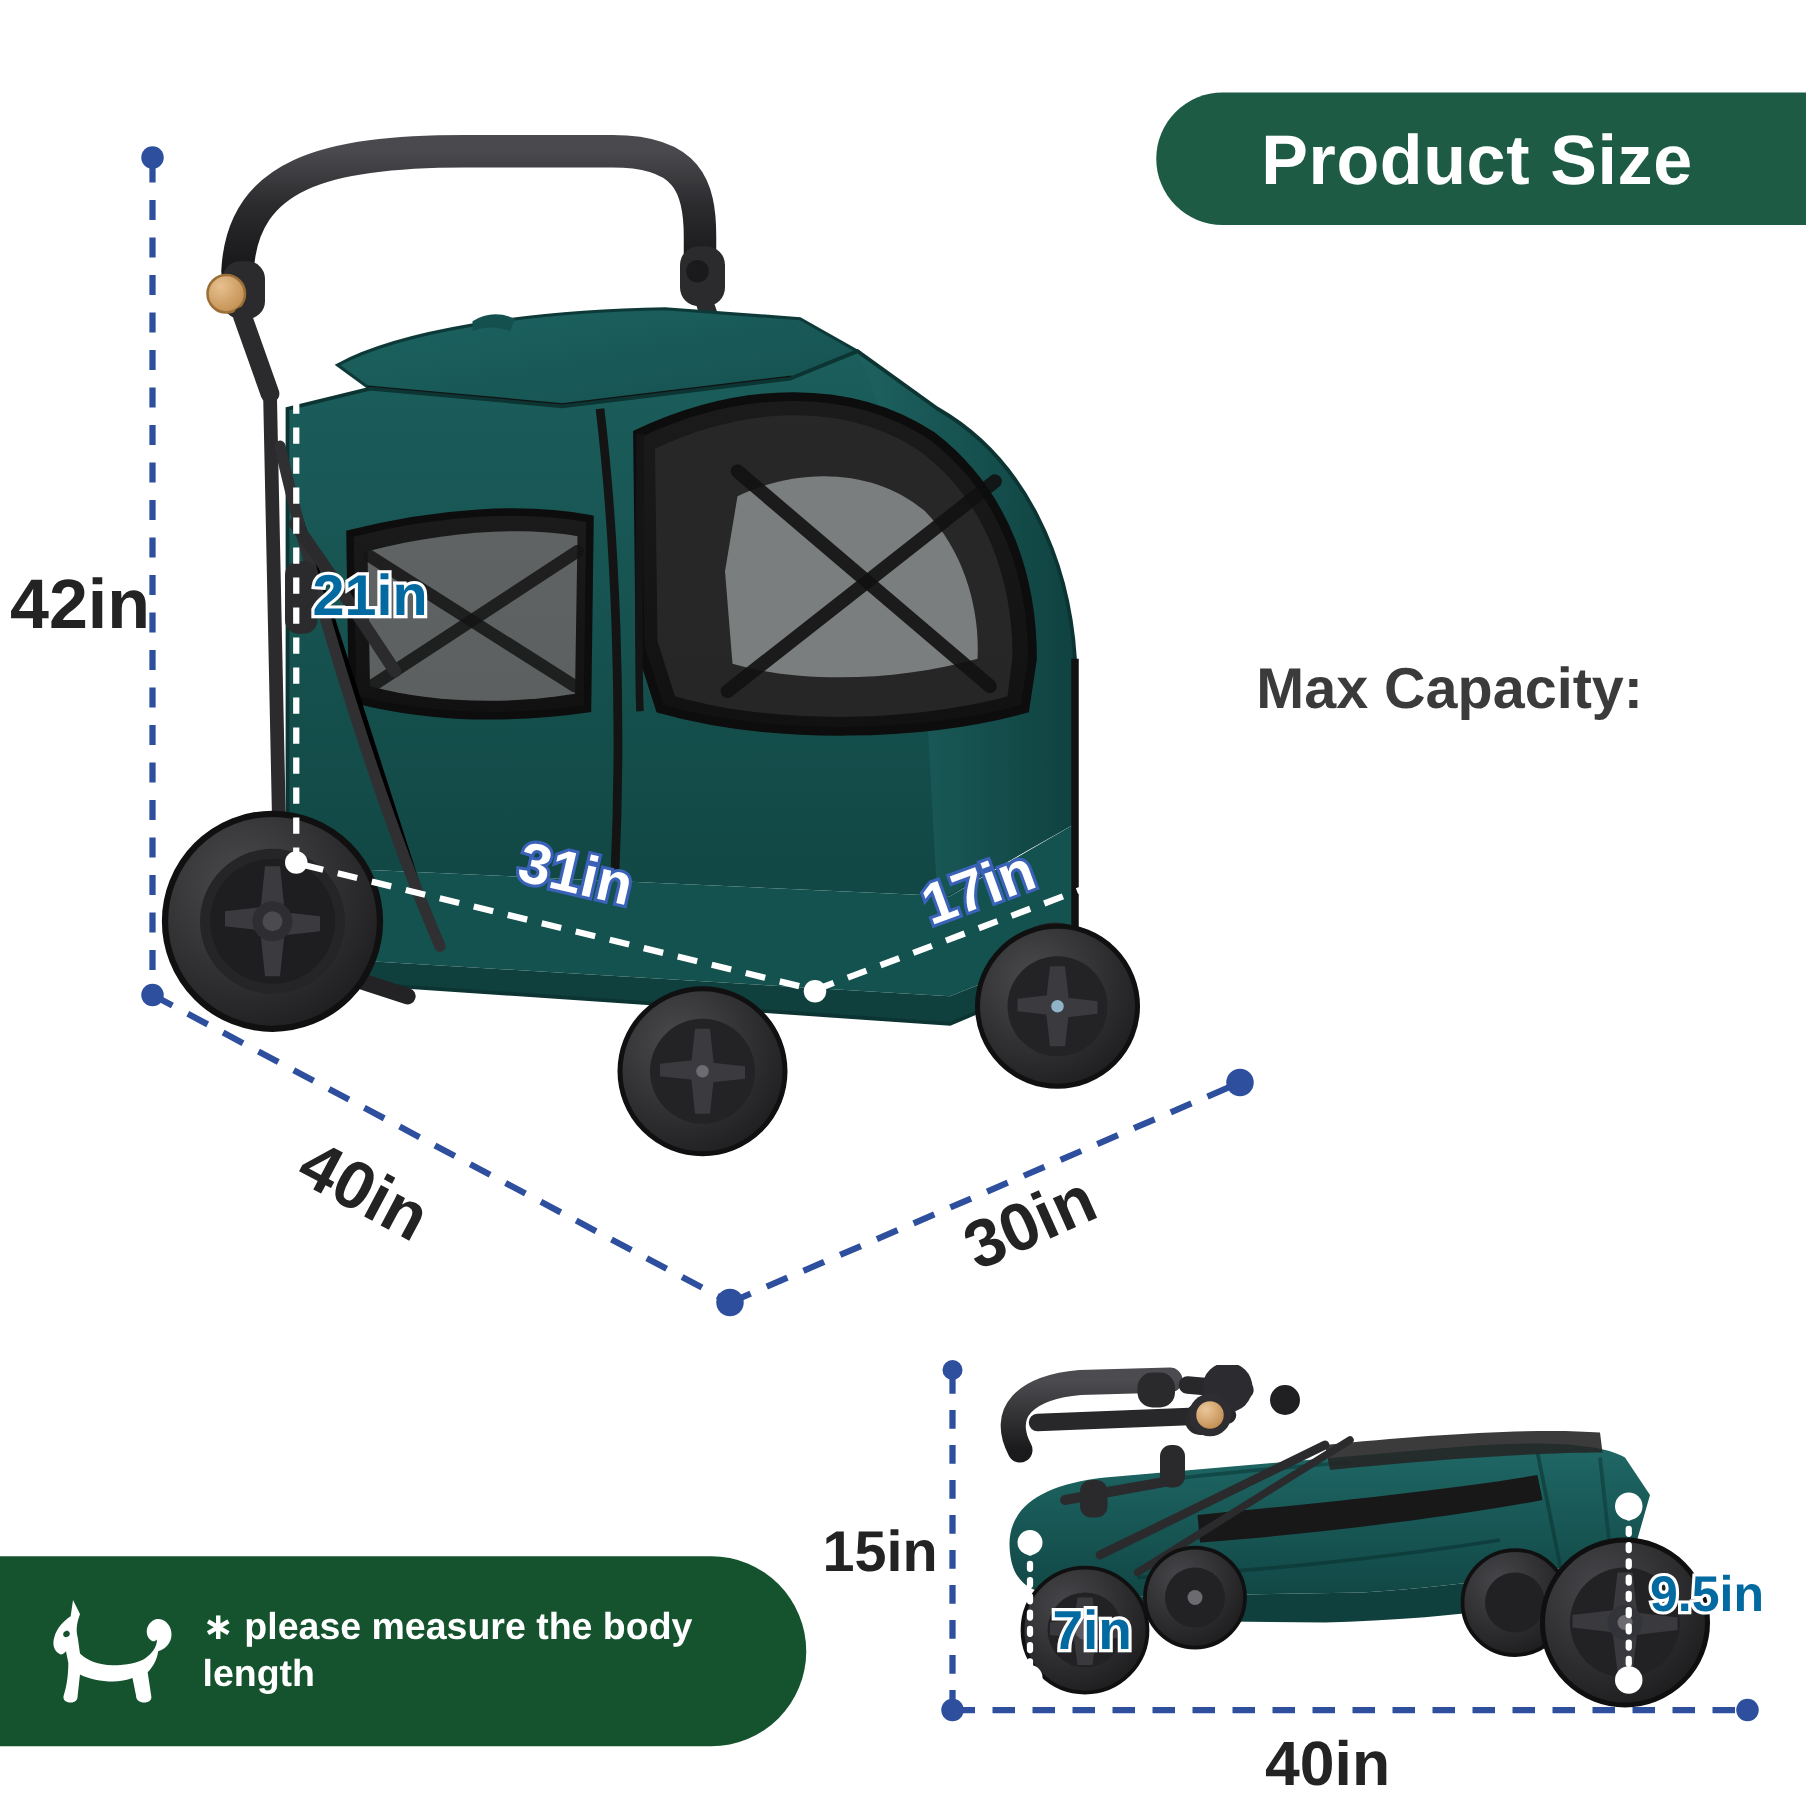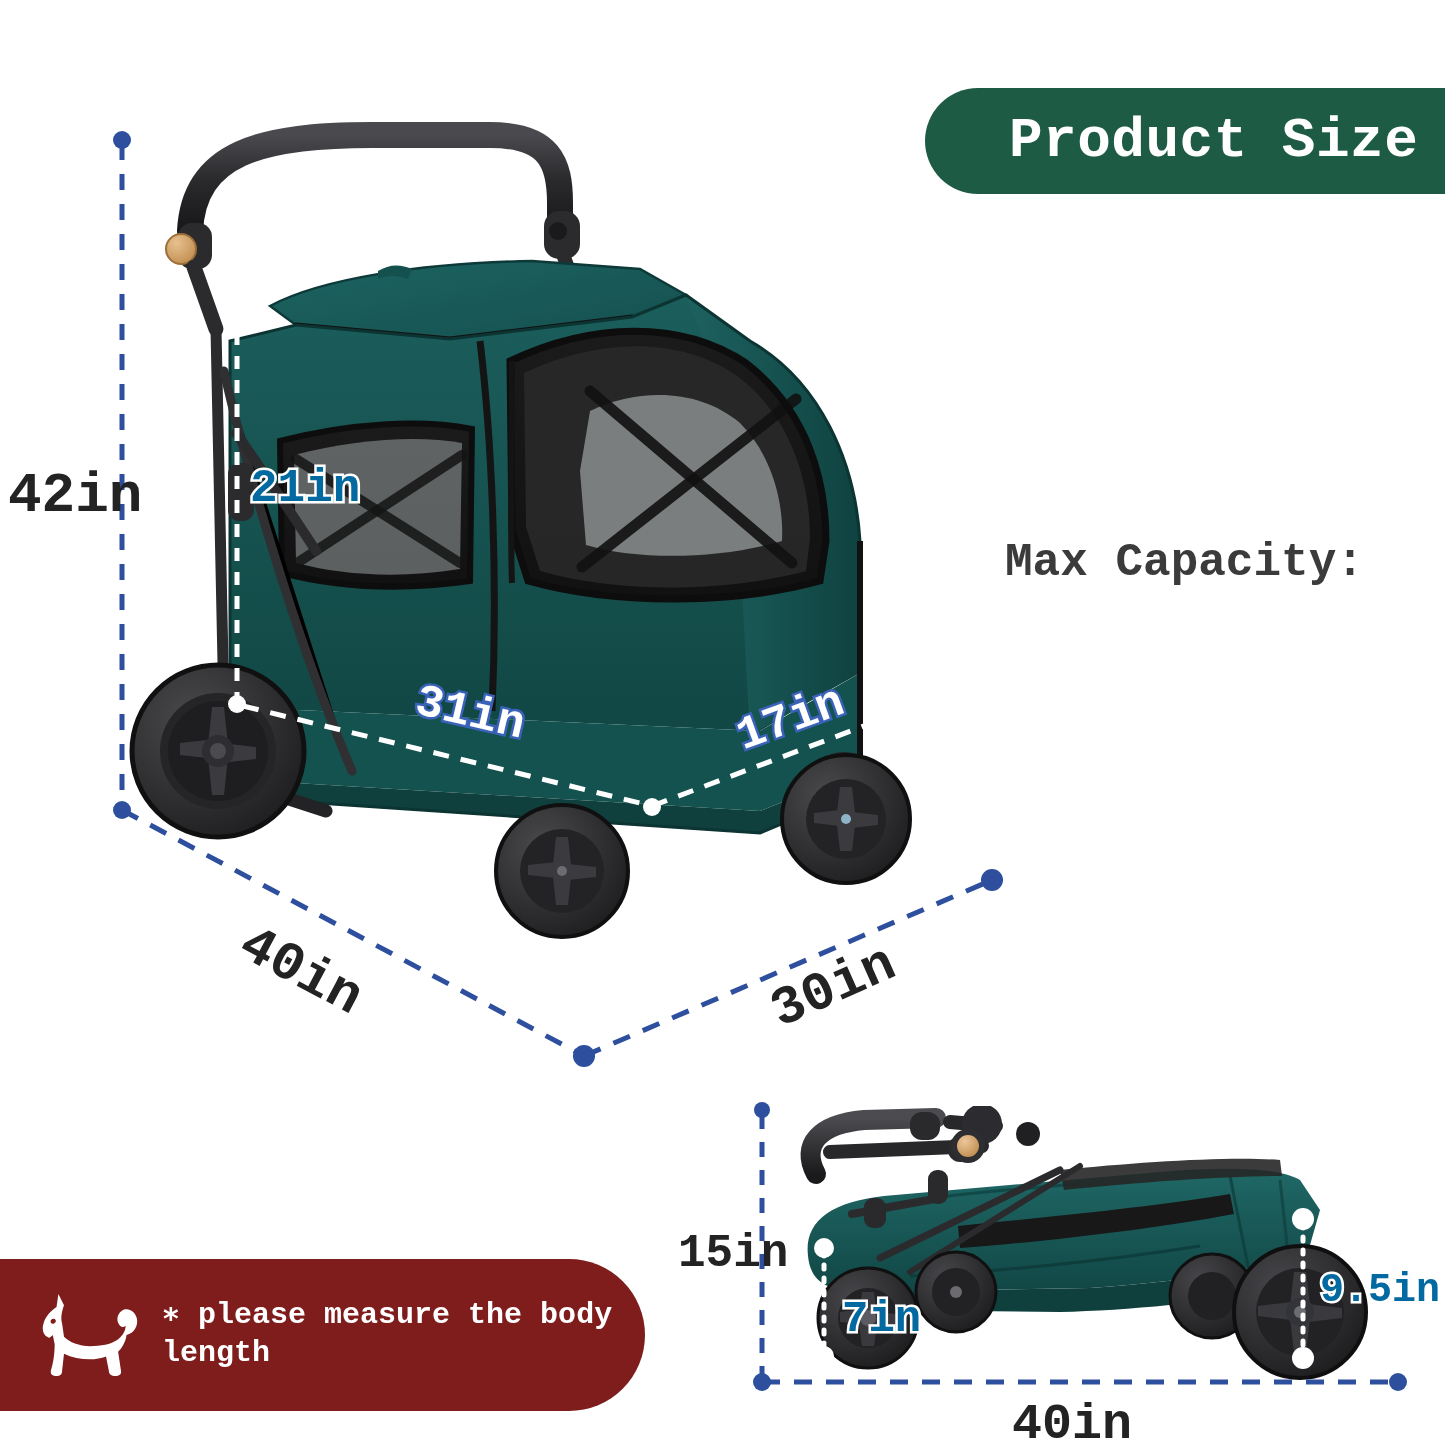"Product Size" #stage { font-family: Liberation Mono, monospace -> none; top: 16px -> 2px }
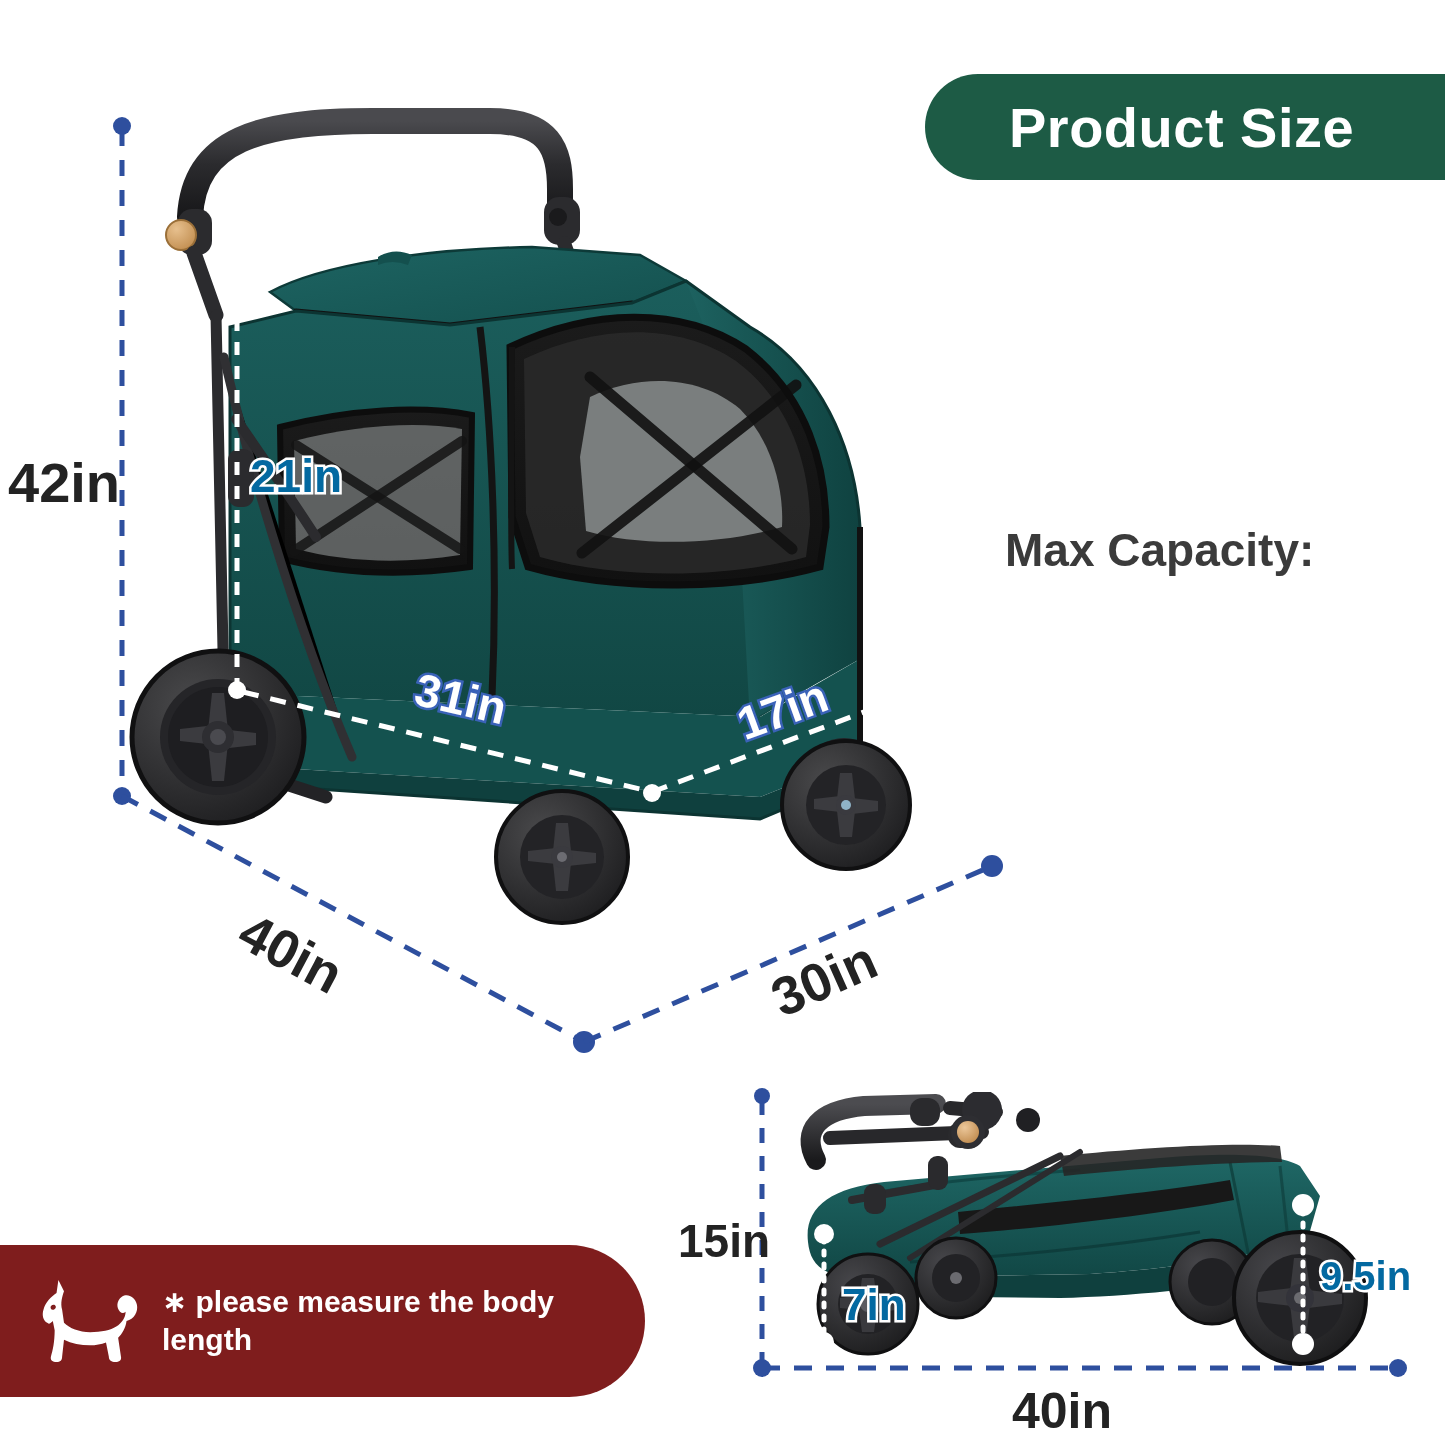"15in" div.m-lbl { margin-left: 20px -> none }
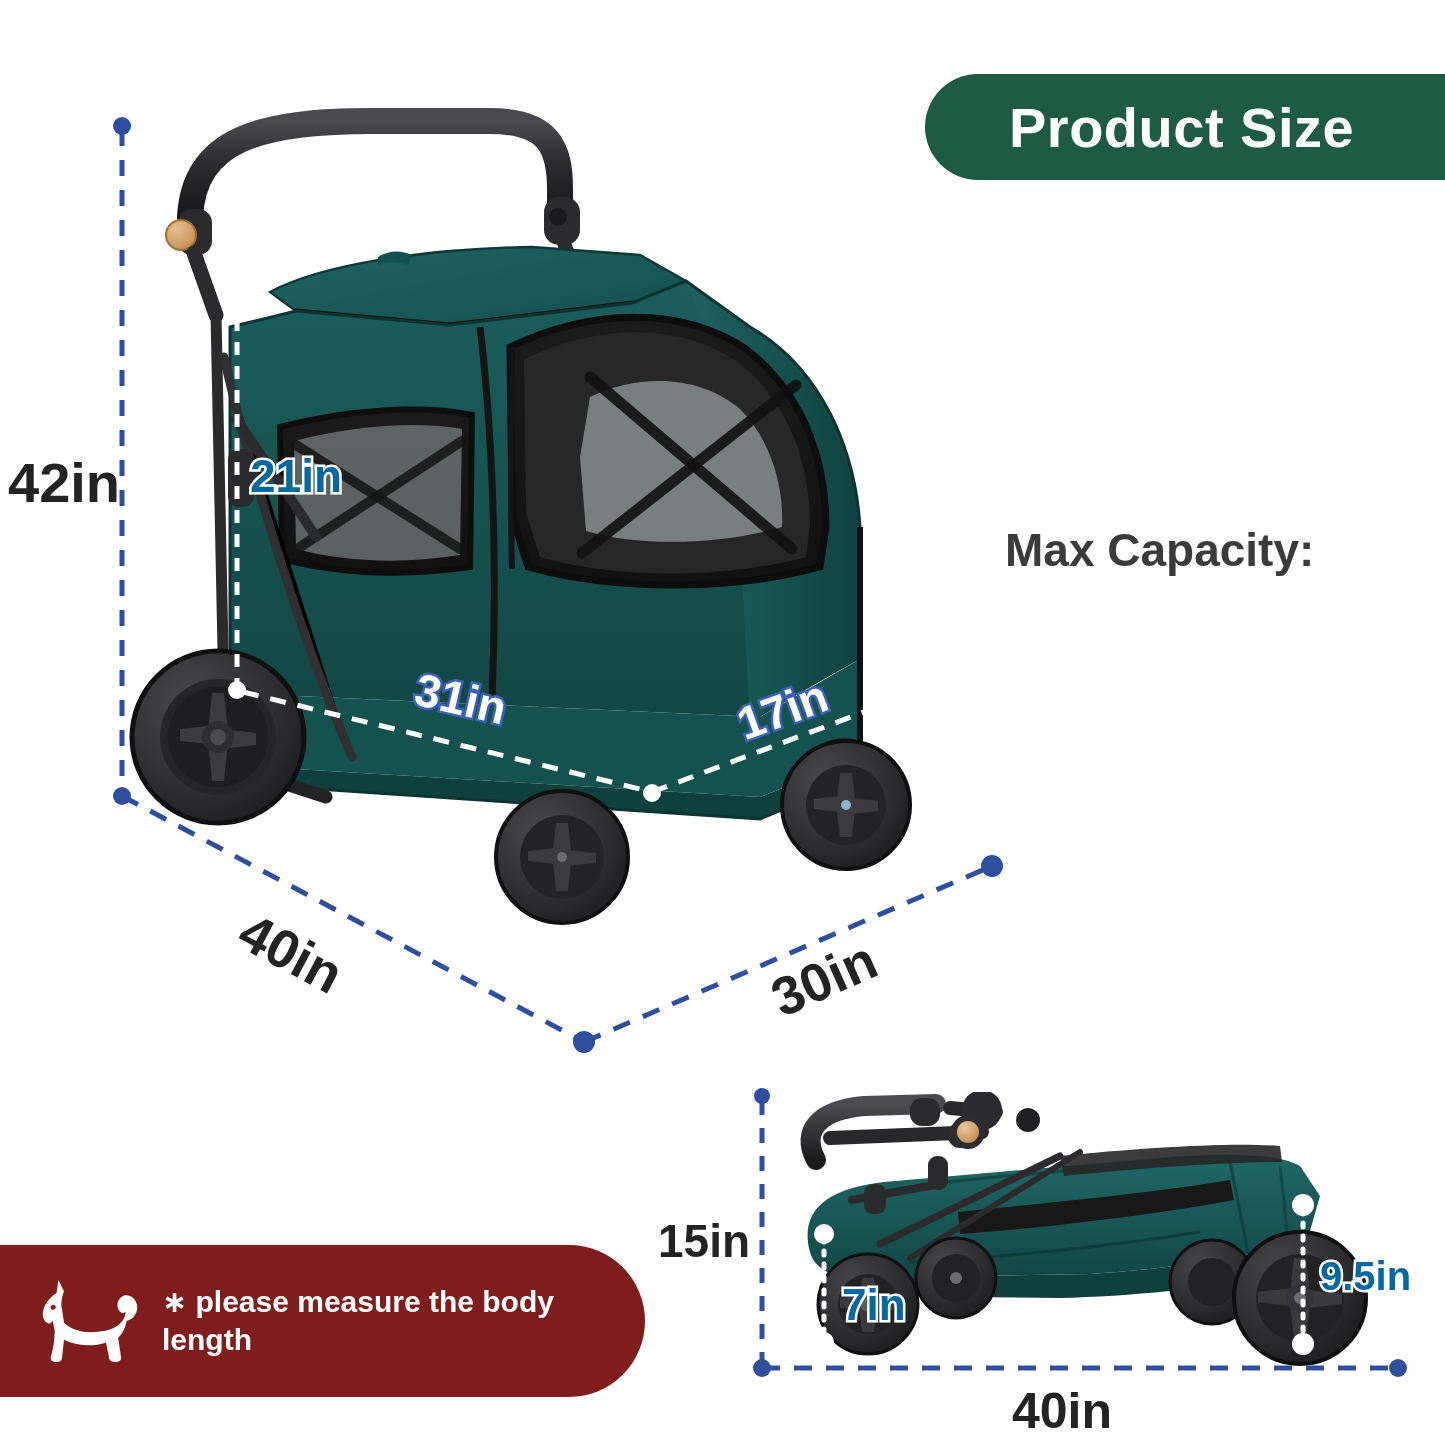"∗ please measure the body" .ftr-banner { background: #7f1d1d -> #14532d }
